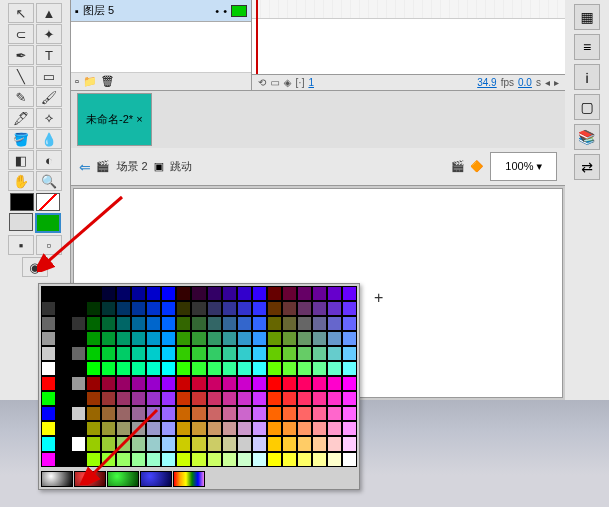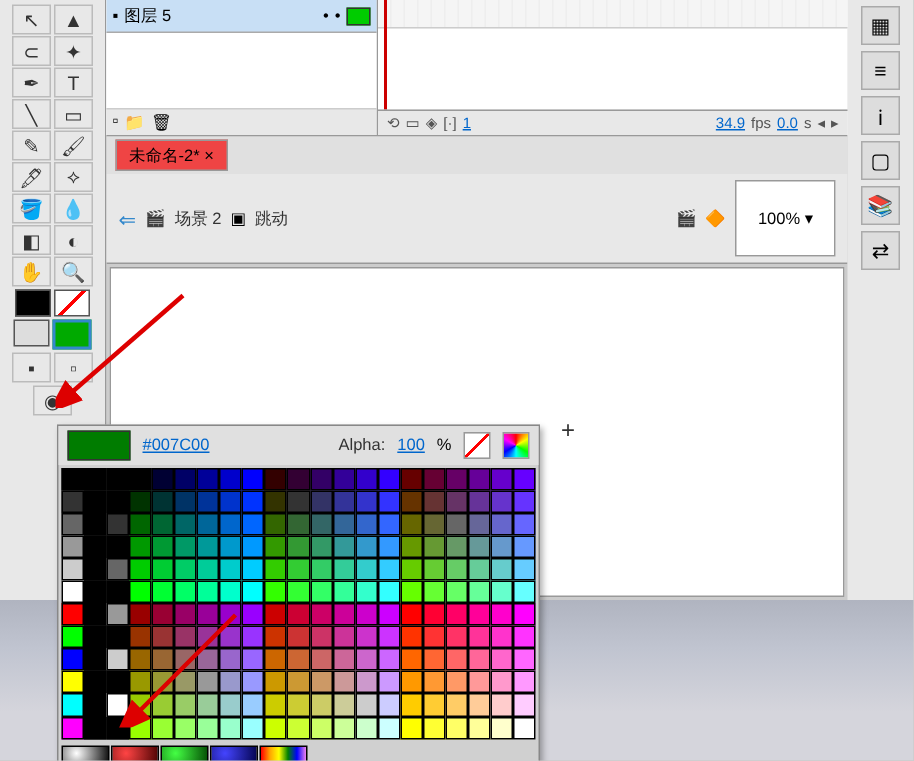"未命名-2* ×" .tab { background: #ef4444 -> #14b8a6; padding: 2px 8px -> 18px 8px }
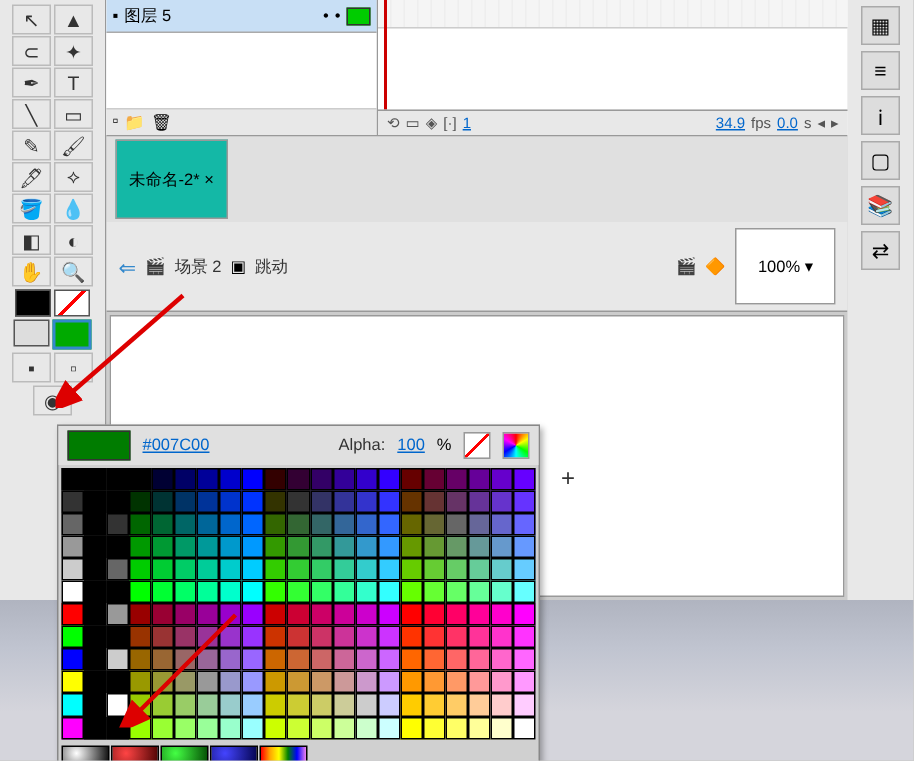"100% ▾" .zoom { padding: 18px 14px -> 7px 14px }
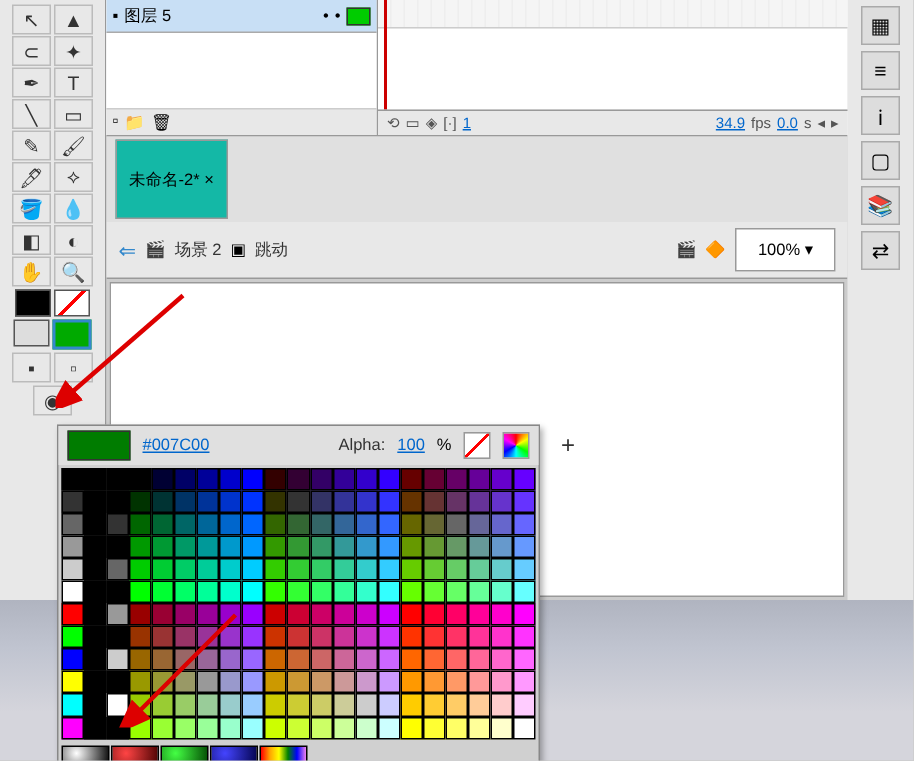"#007C00" div.pk-top { html: <div> <div></div> <span>#007C00</span> <span></span> <span>Alpha:</span> <span>100</span> <span>%</span> <div></div> <div></div> </div> -> none }
